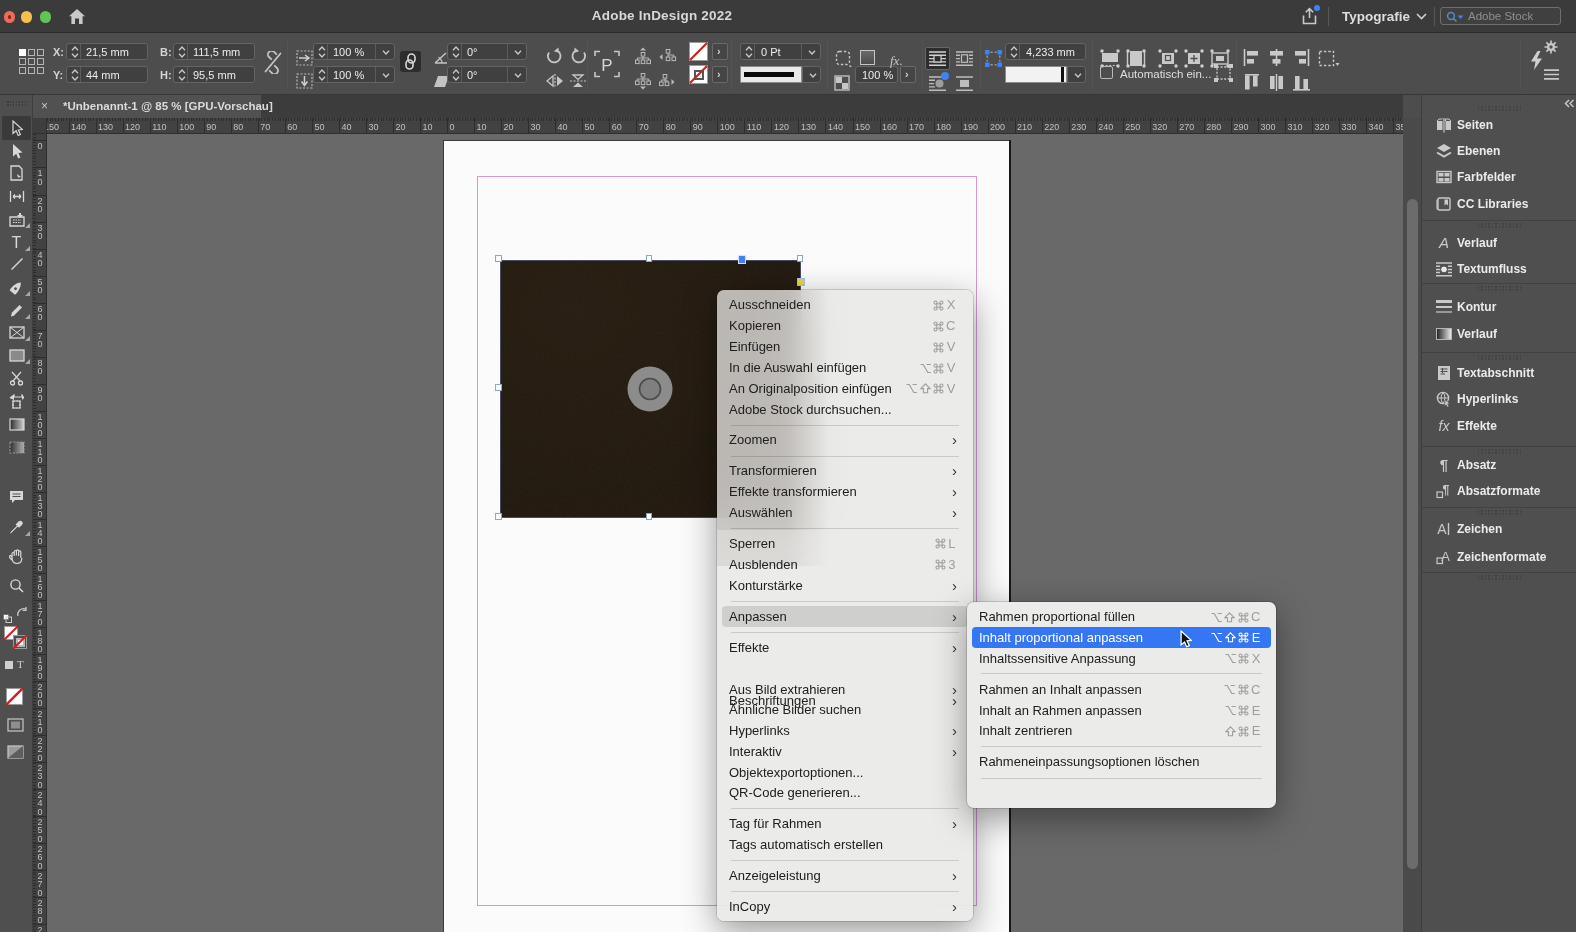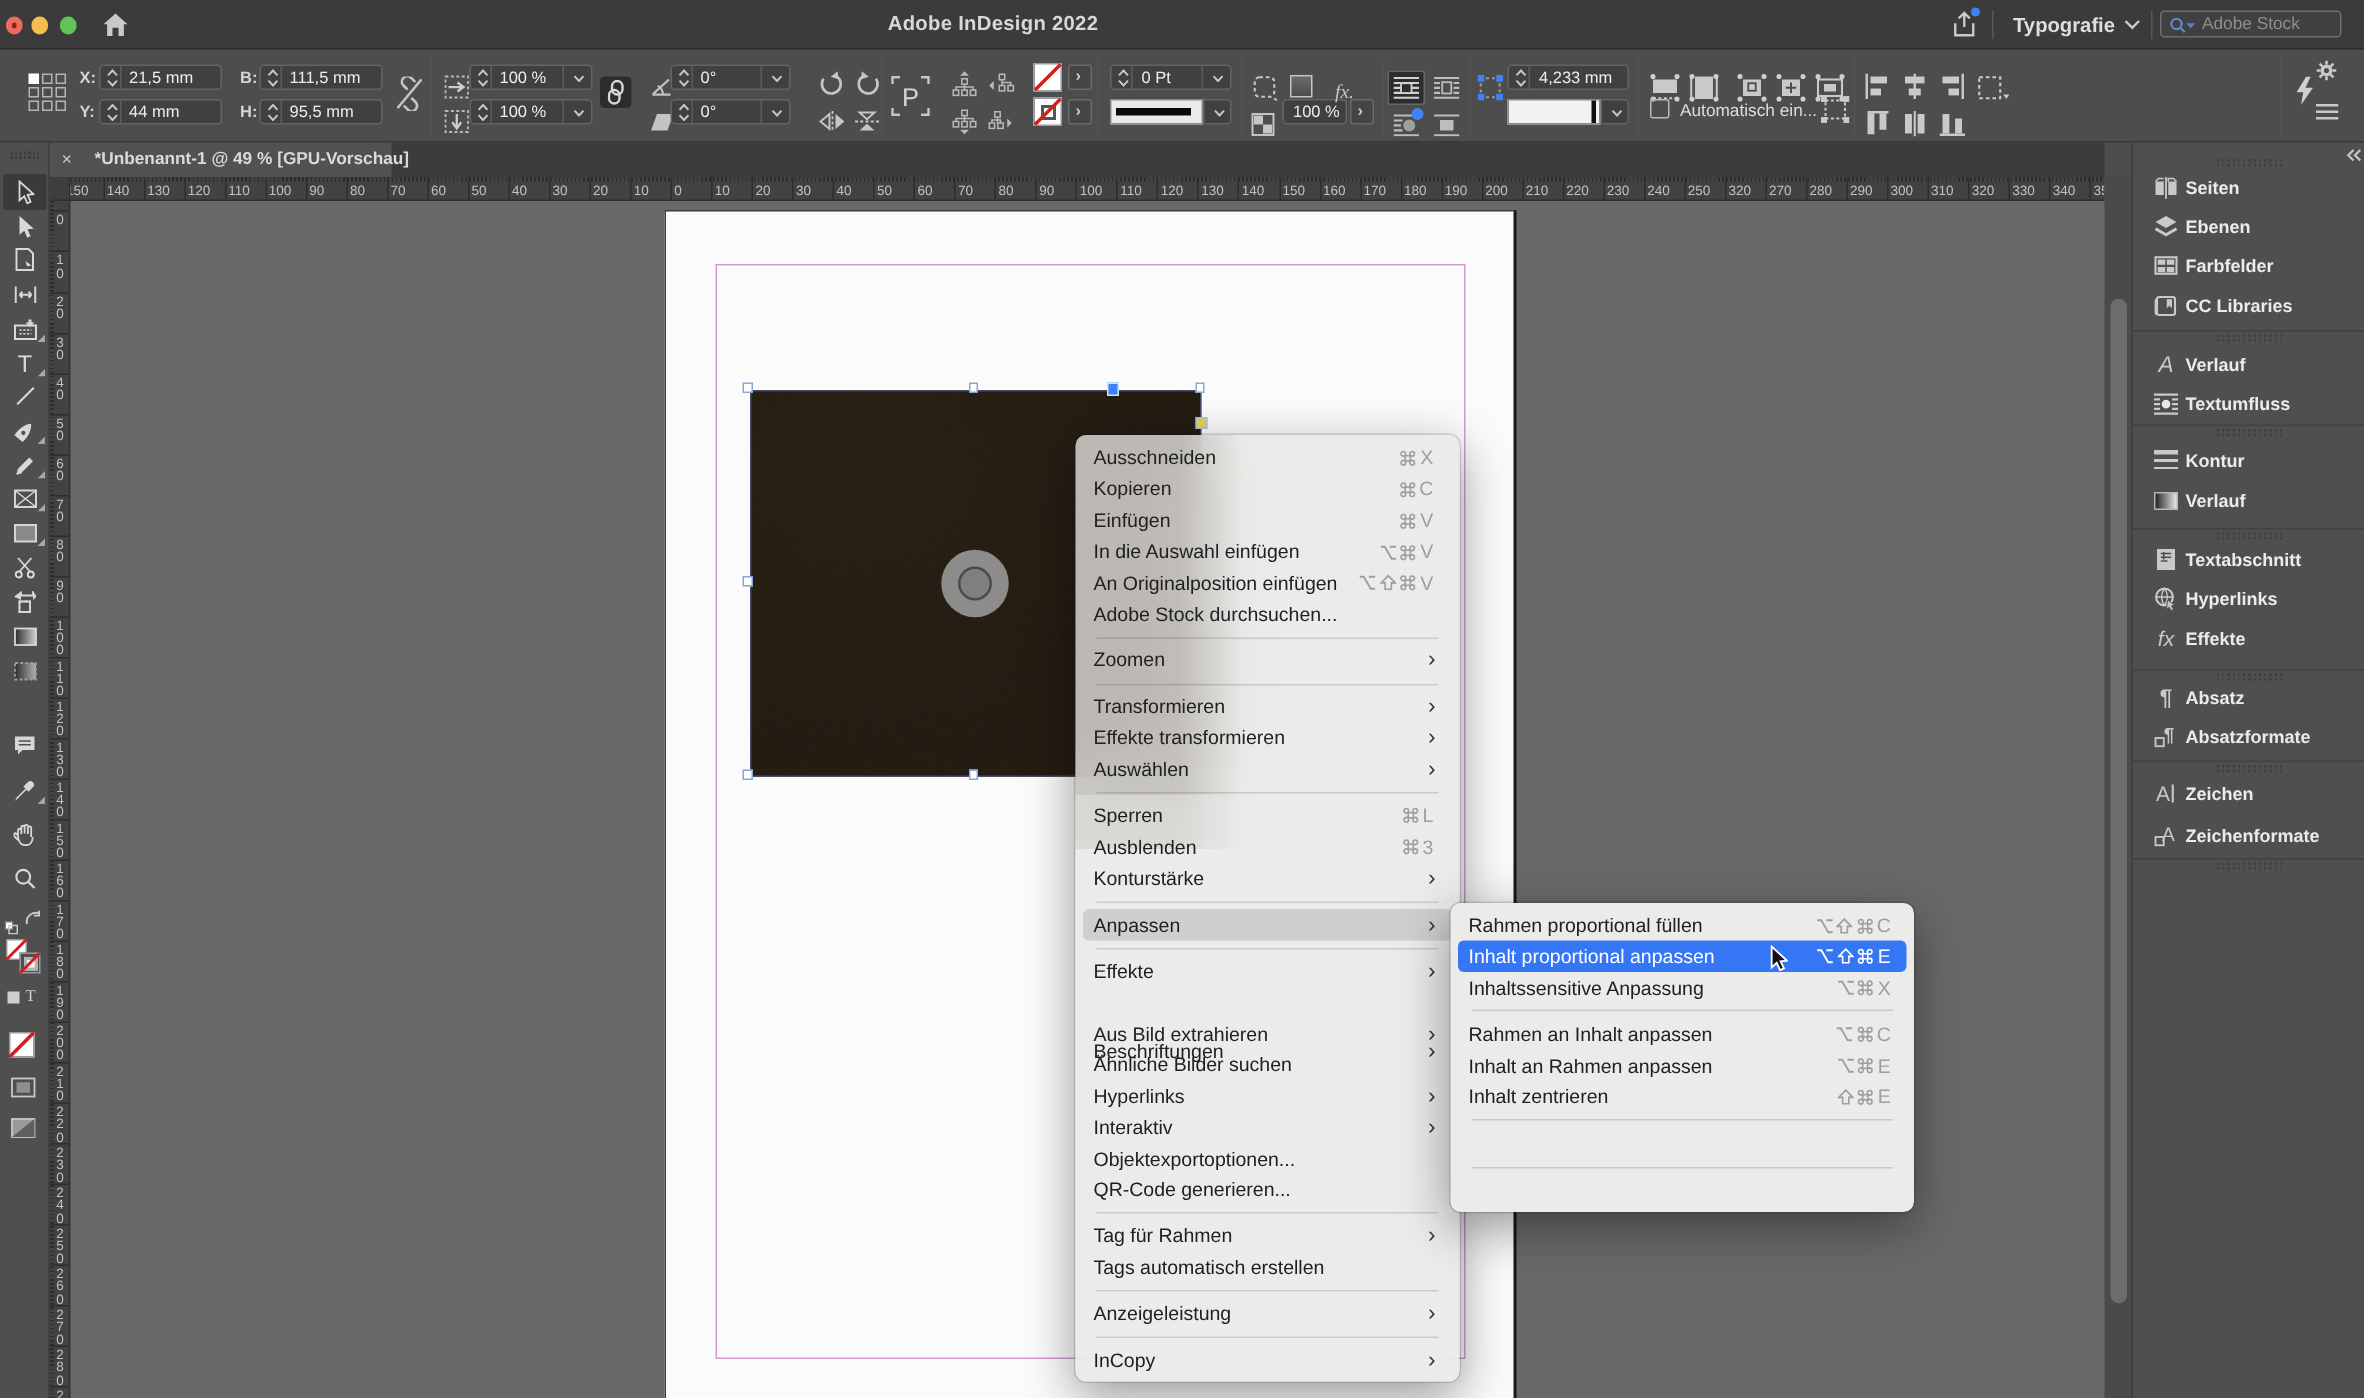"*Unbenannt-1 @ 49 % [GPU-Vorschau]" span.t { text: 49 -> 85 }
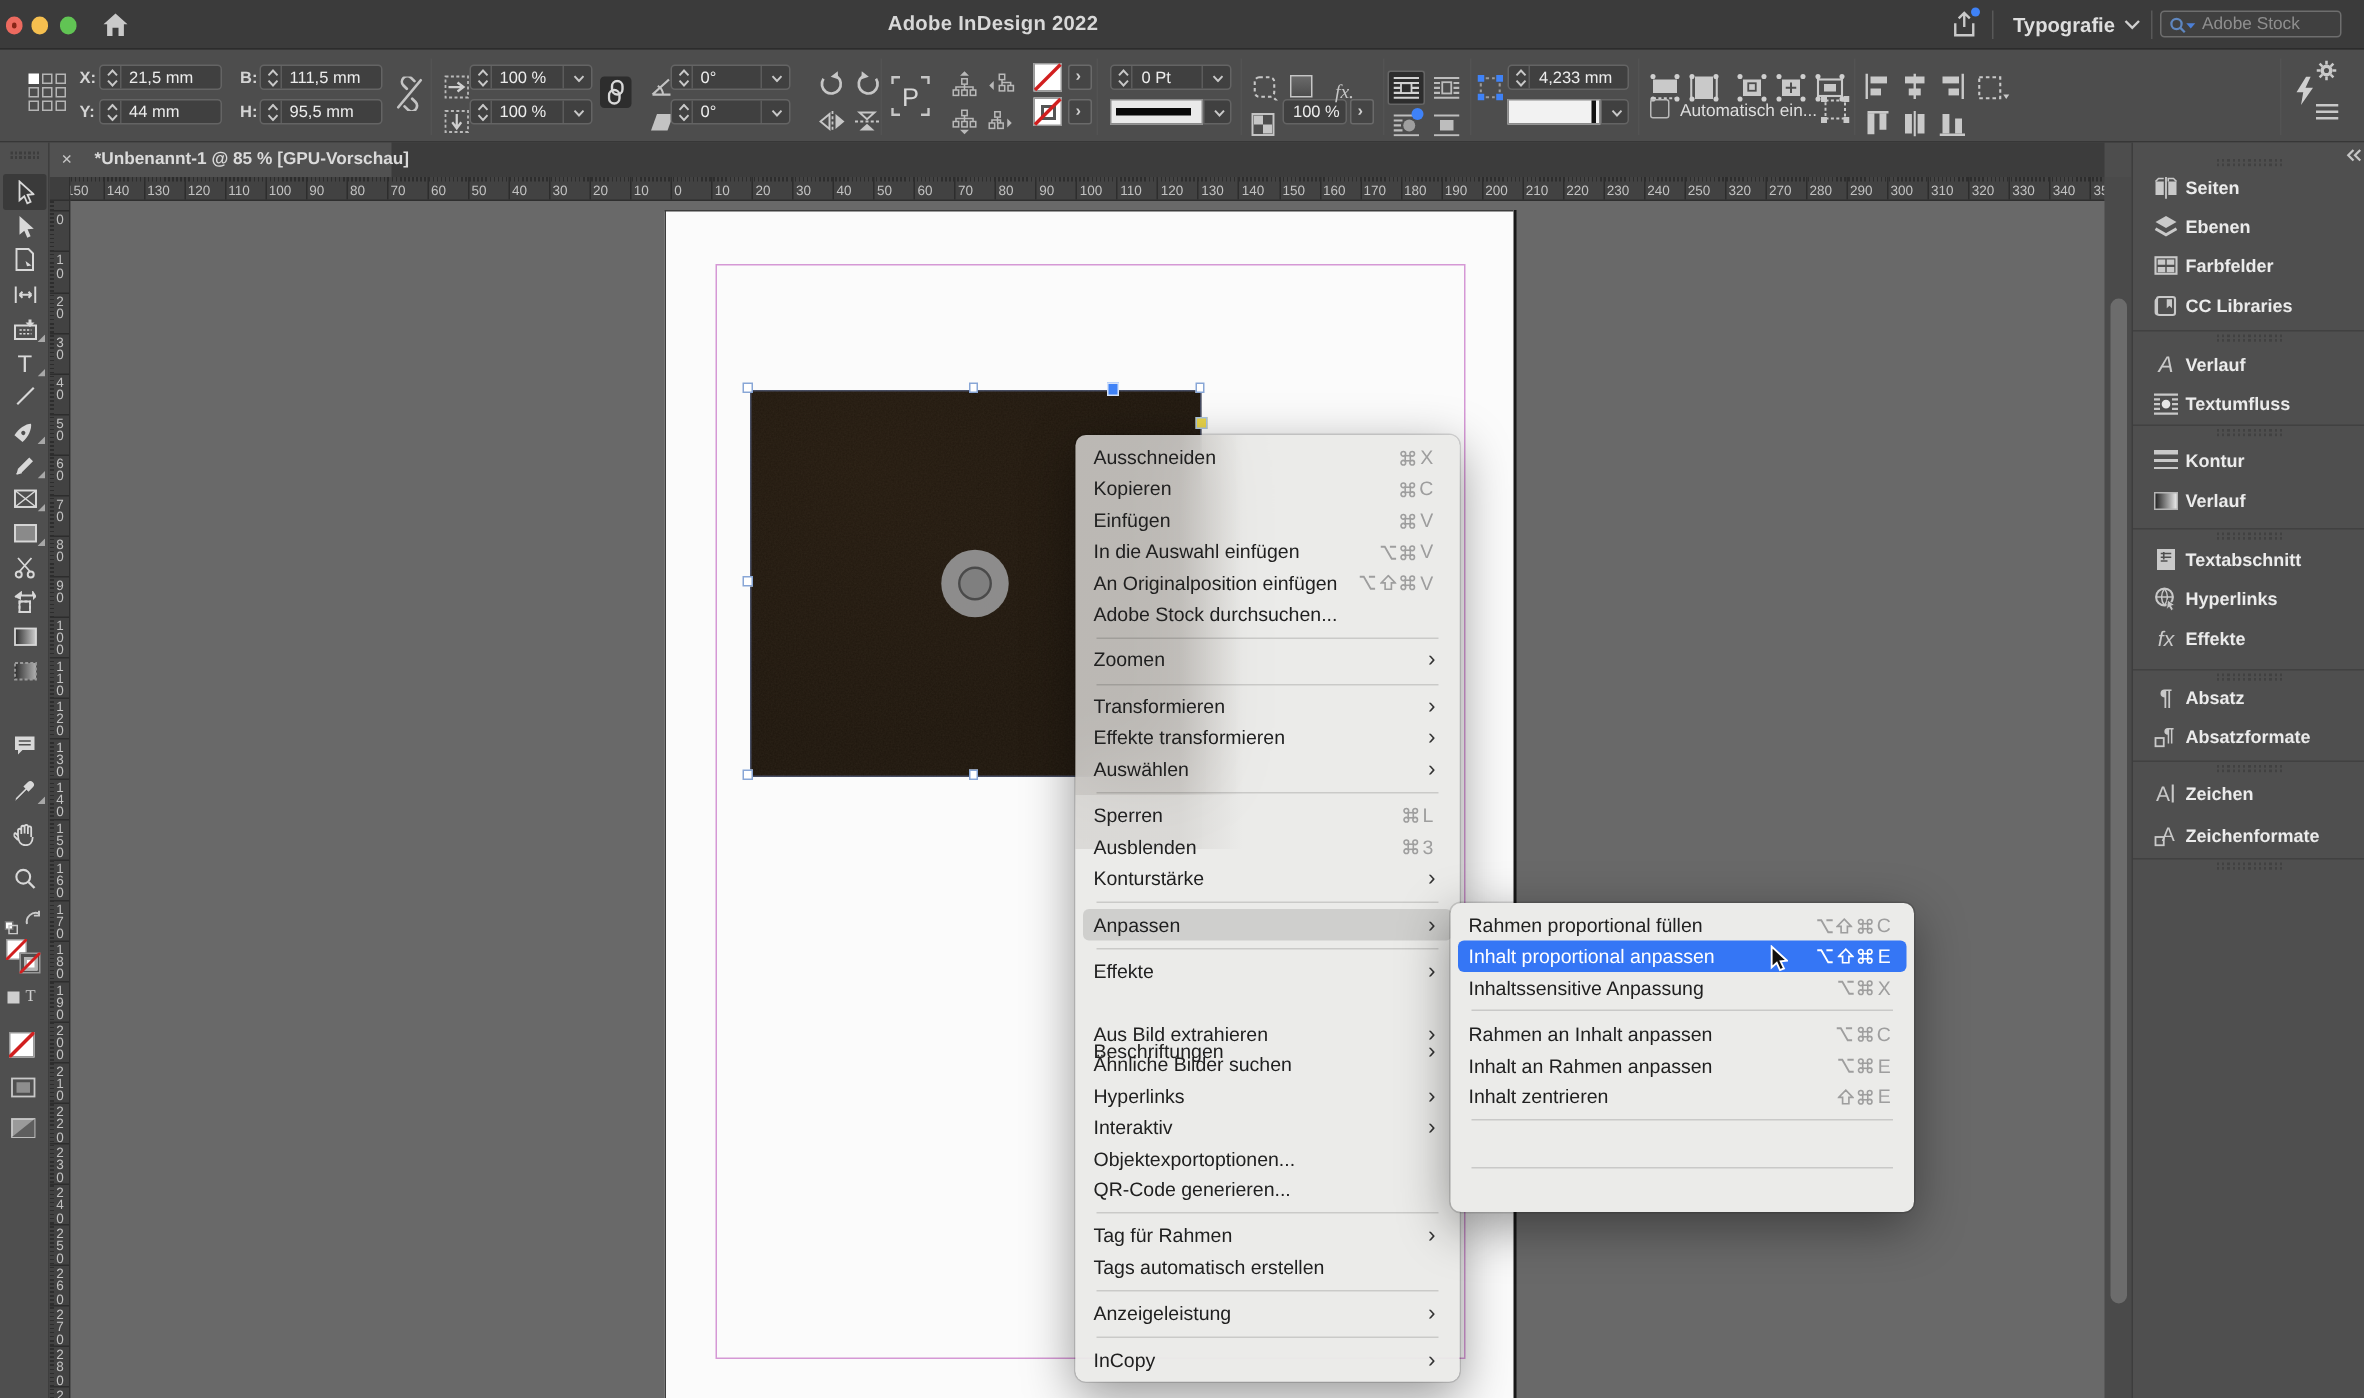"Rahmeneinpassungsoptionen löschen" div.mi { html: none -> <div> <span>Rahmeneinpassungsoptionen löschen</span> </div> }
